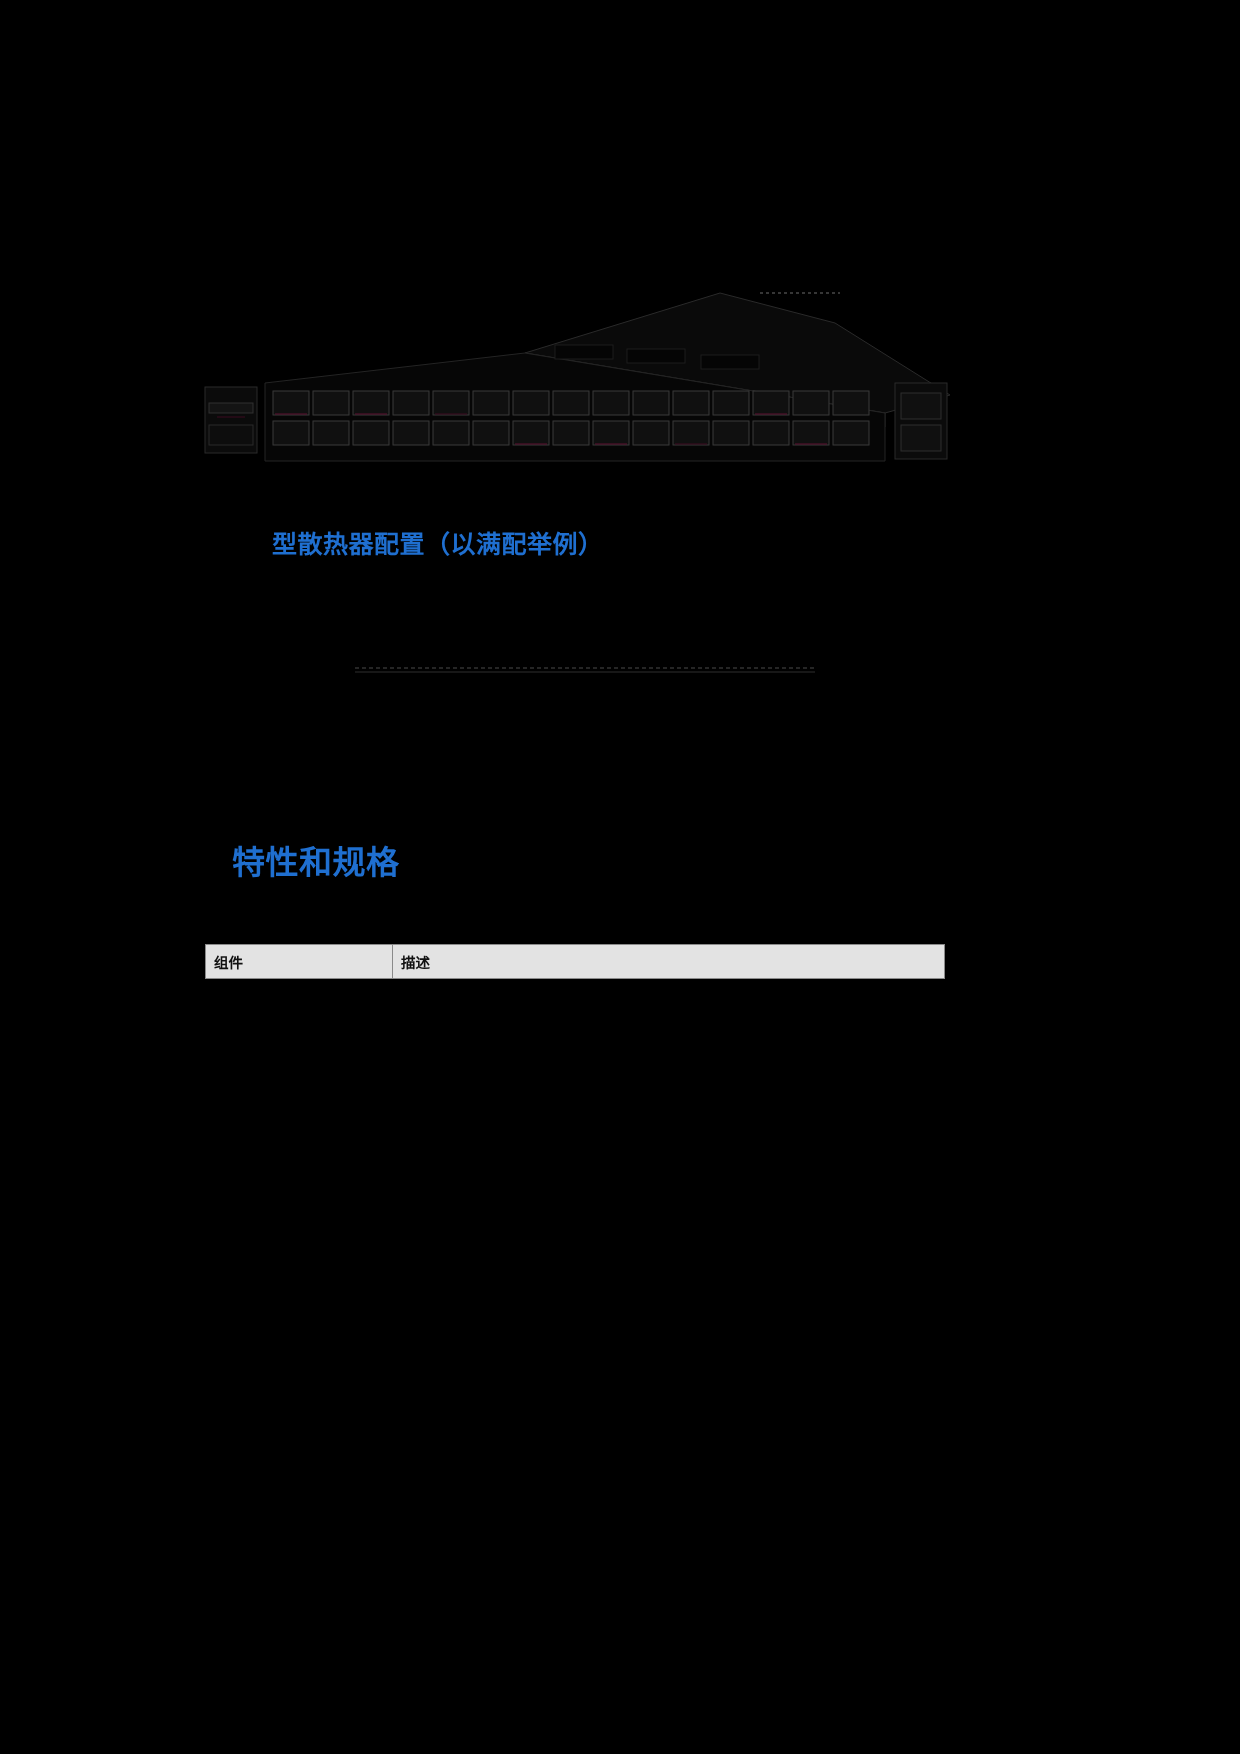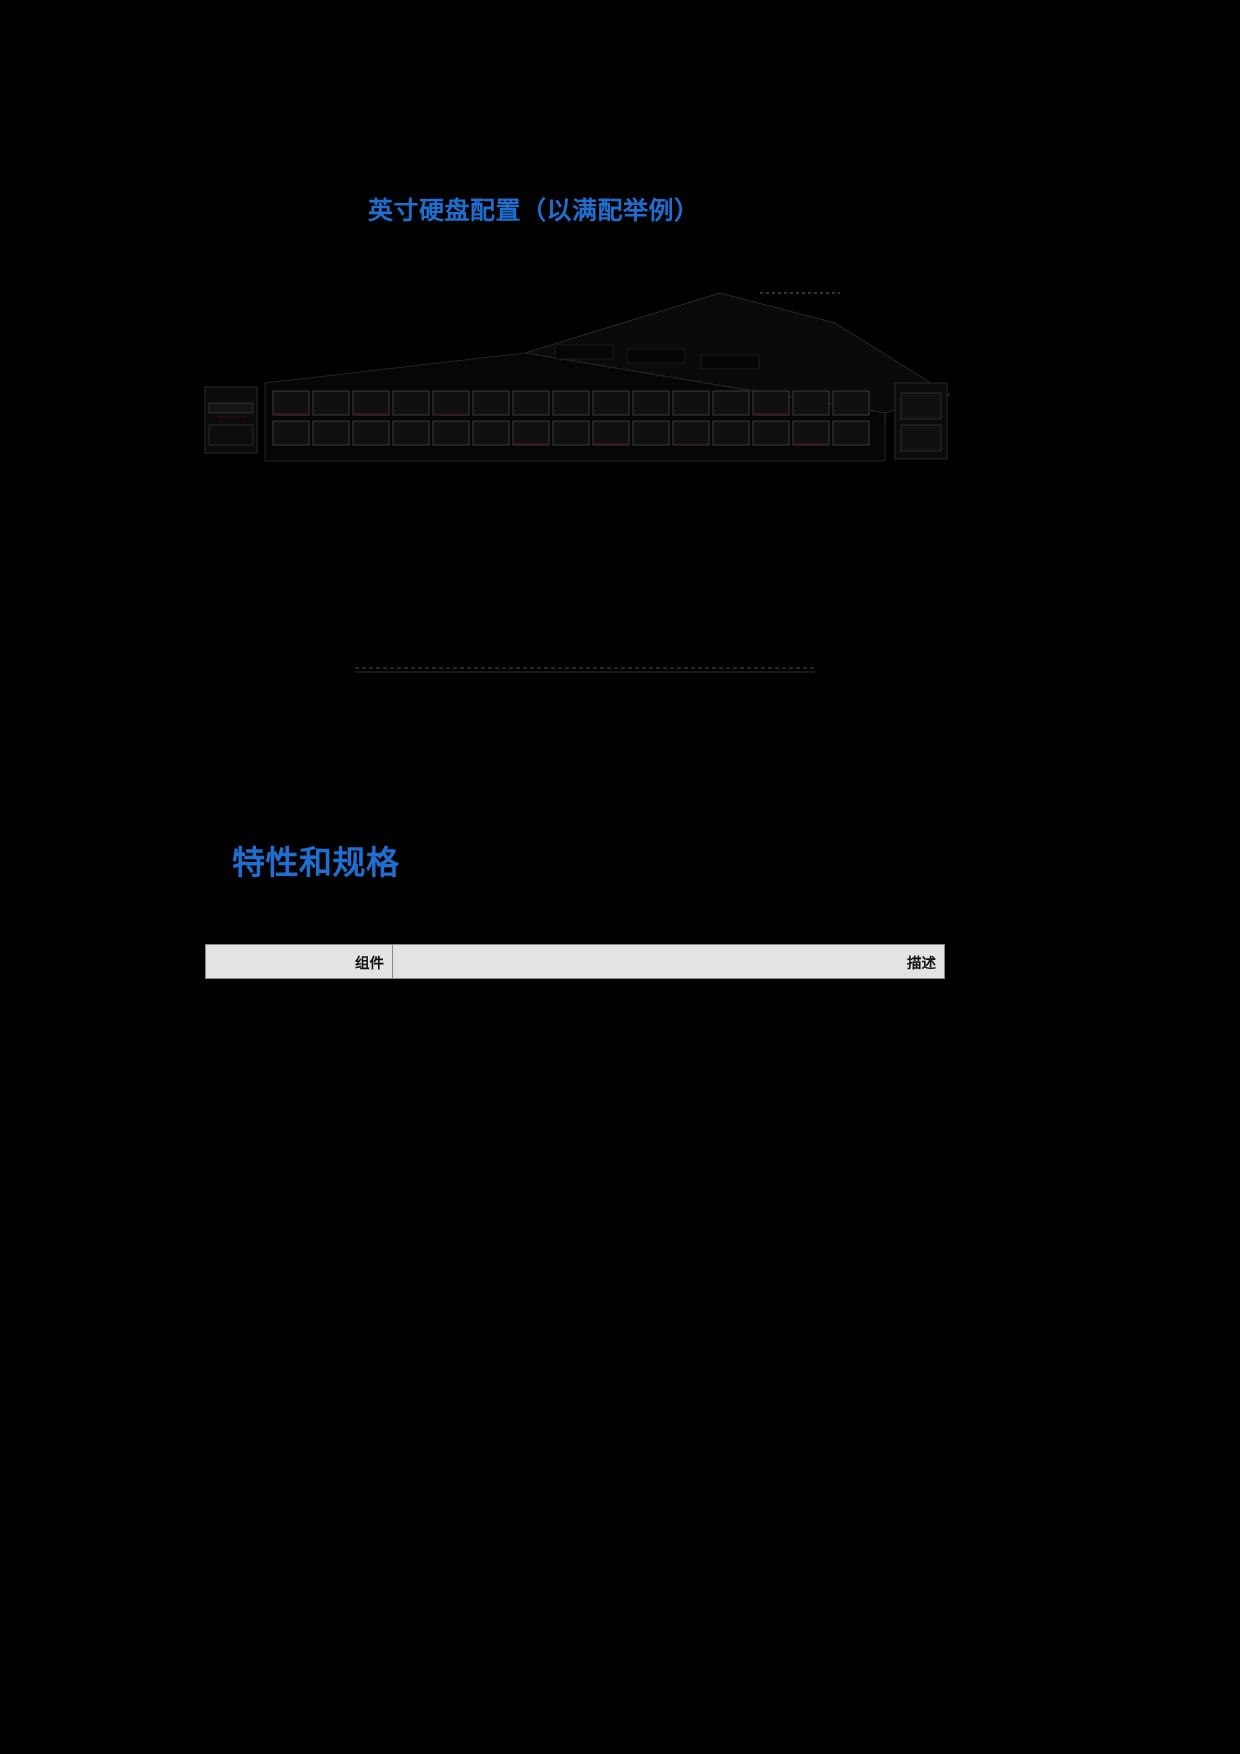"英寸硬盘配置（以满配举例）" div.heading-blue { html: <div>英寸硬盘配置（以满配举例）</div> -> none }
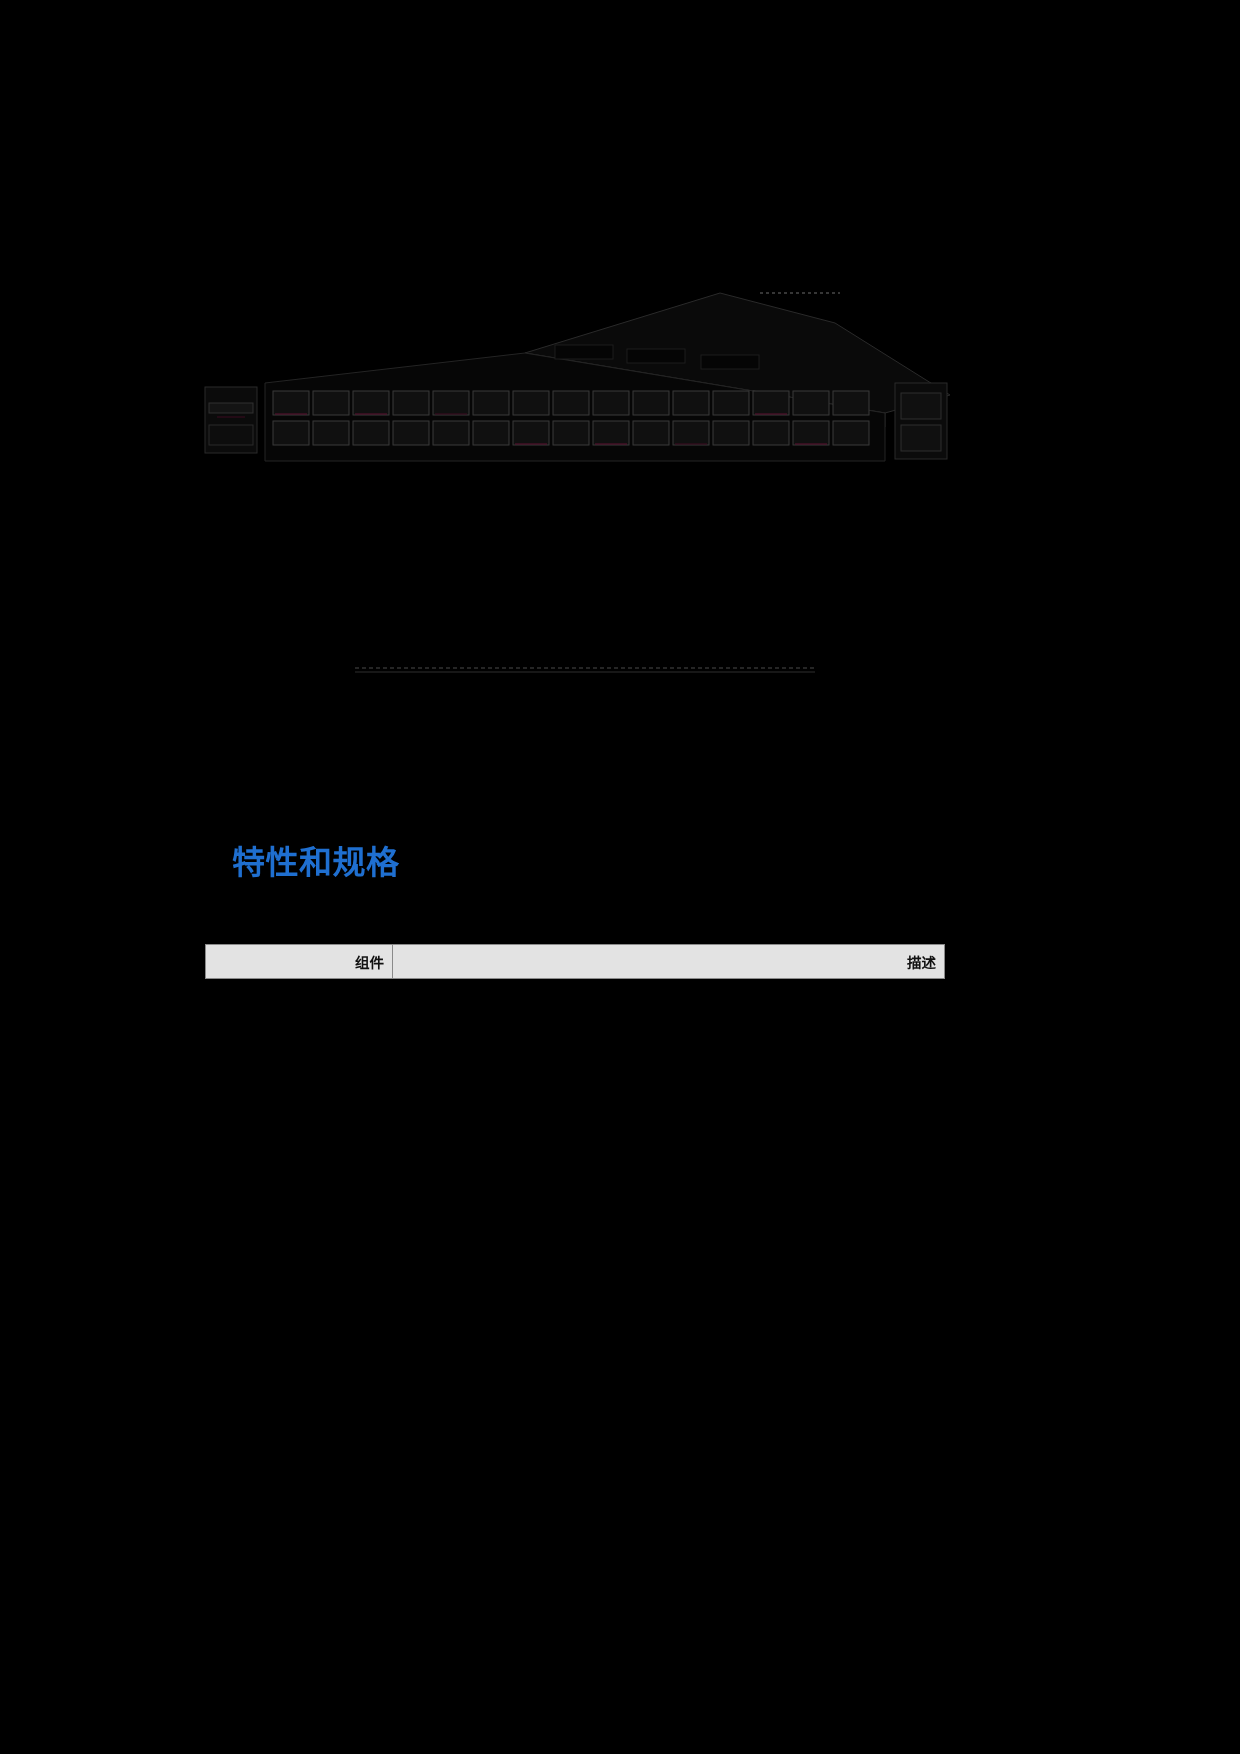"型散热器配置（以满配举例）" div.heading-blue { html: none -> <div>型散热器配置（以满配举例）</div> }
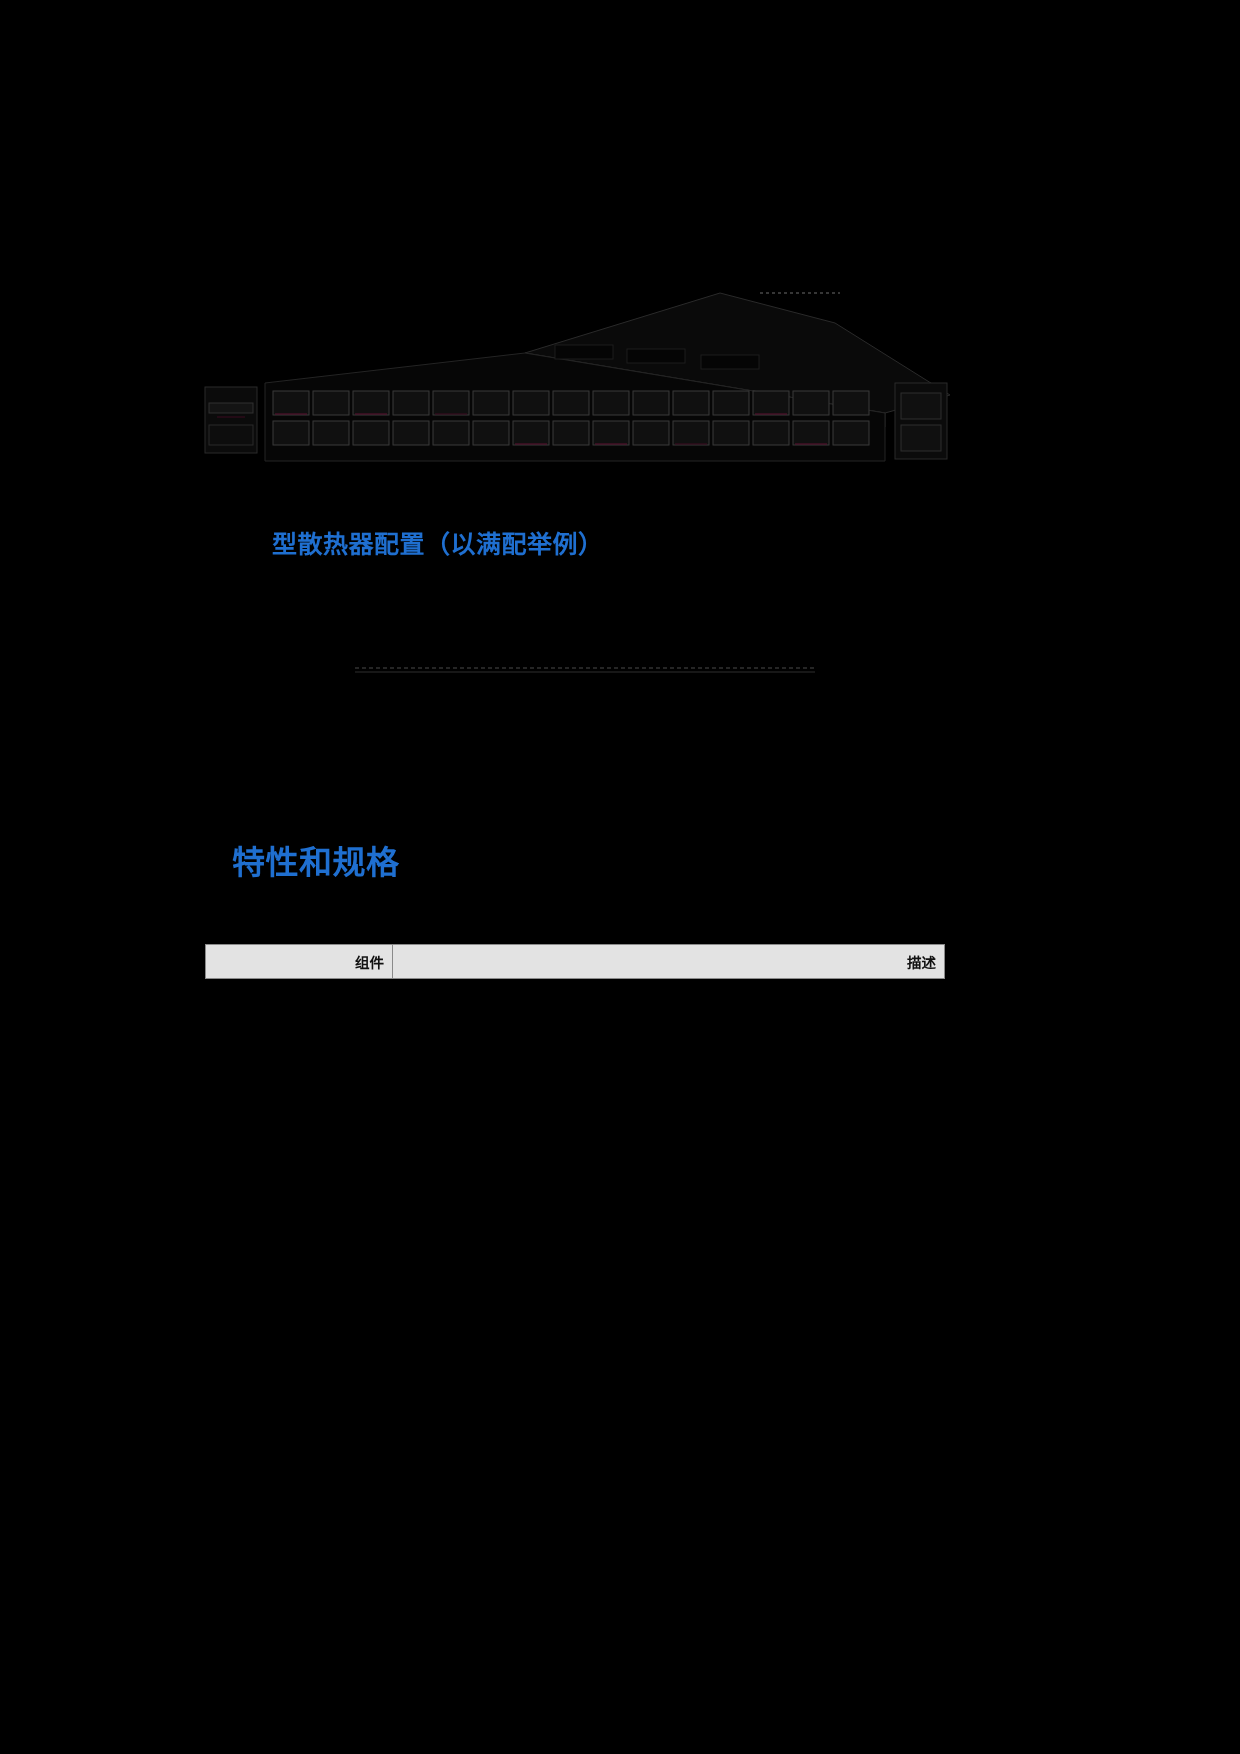"组件" .spec-table th { text-align: right -> left }
